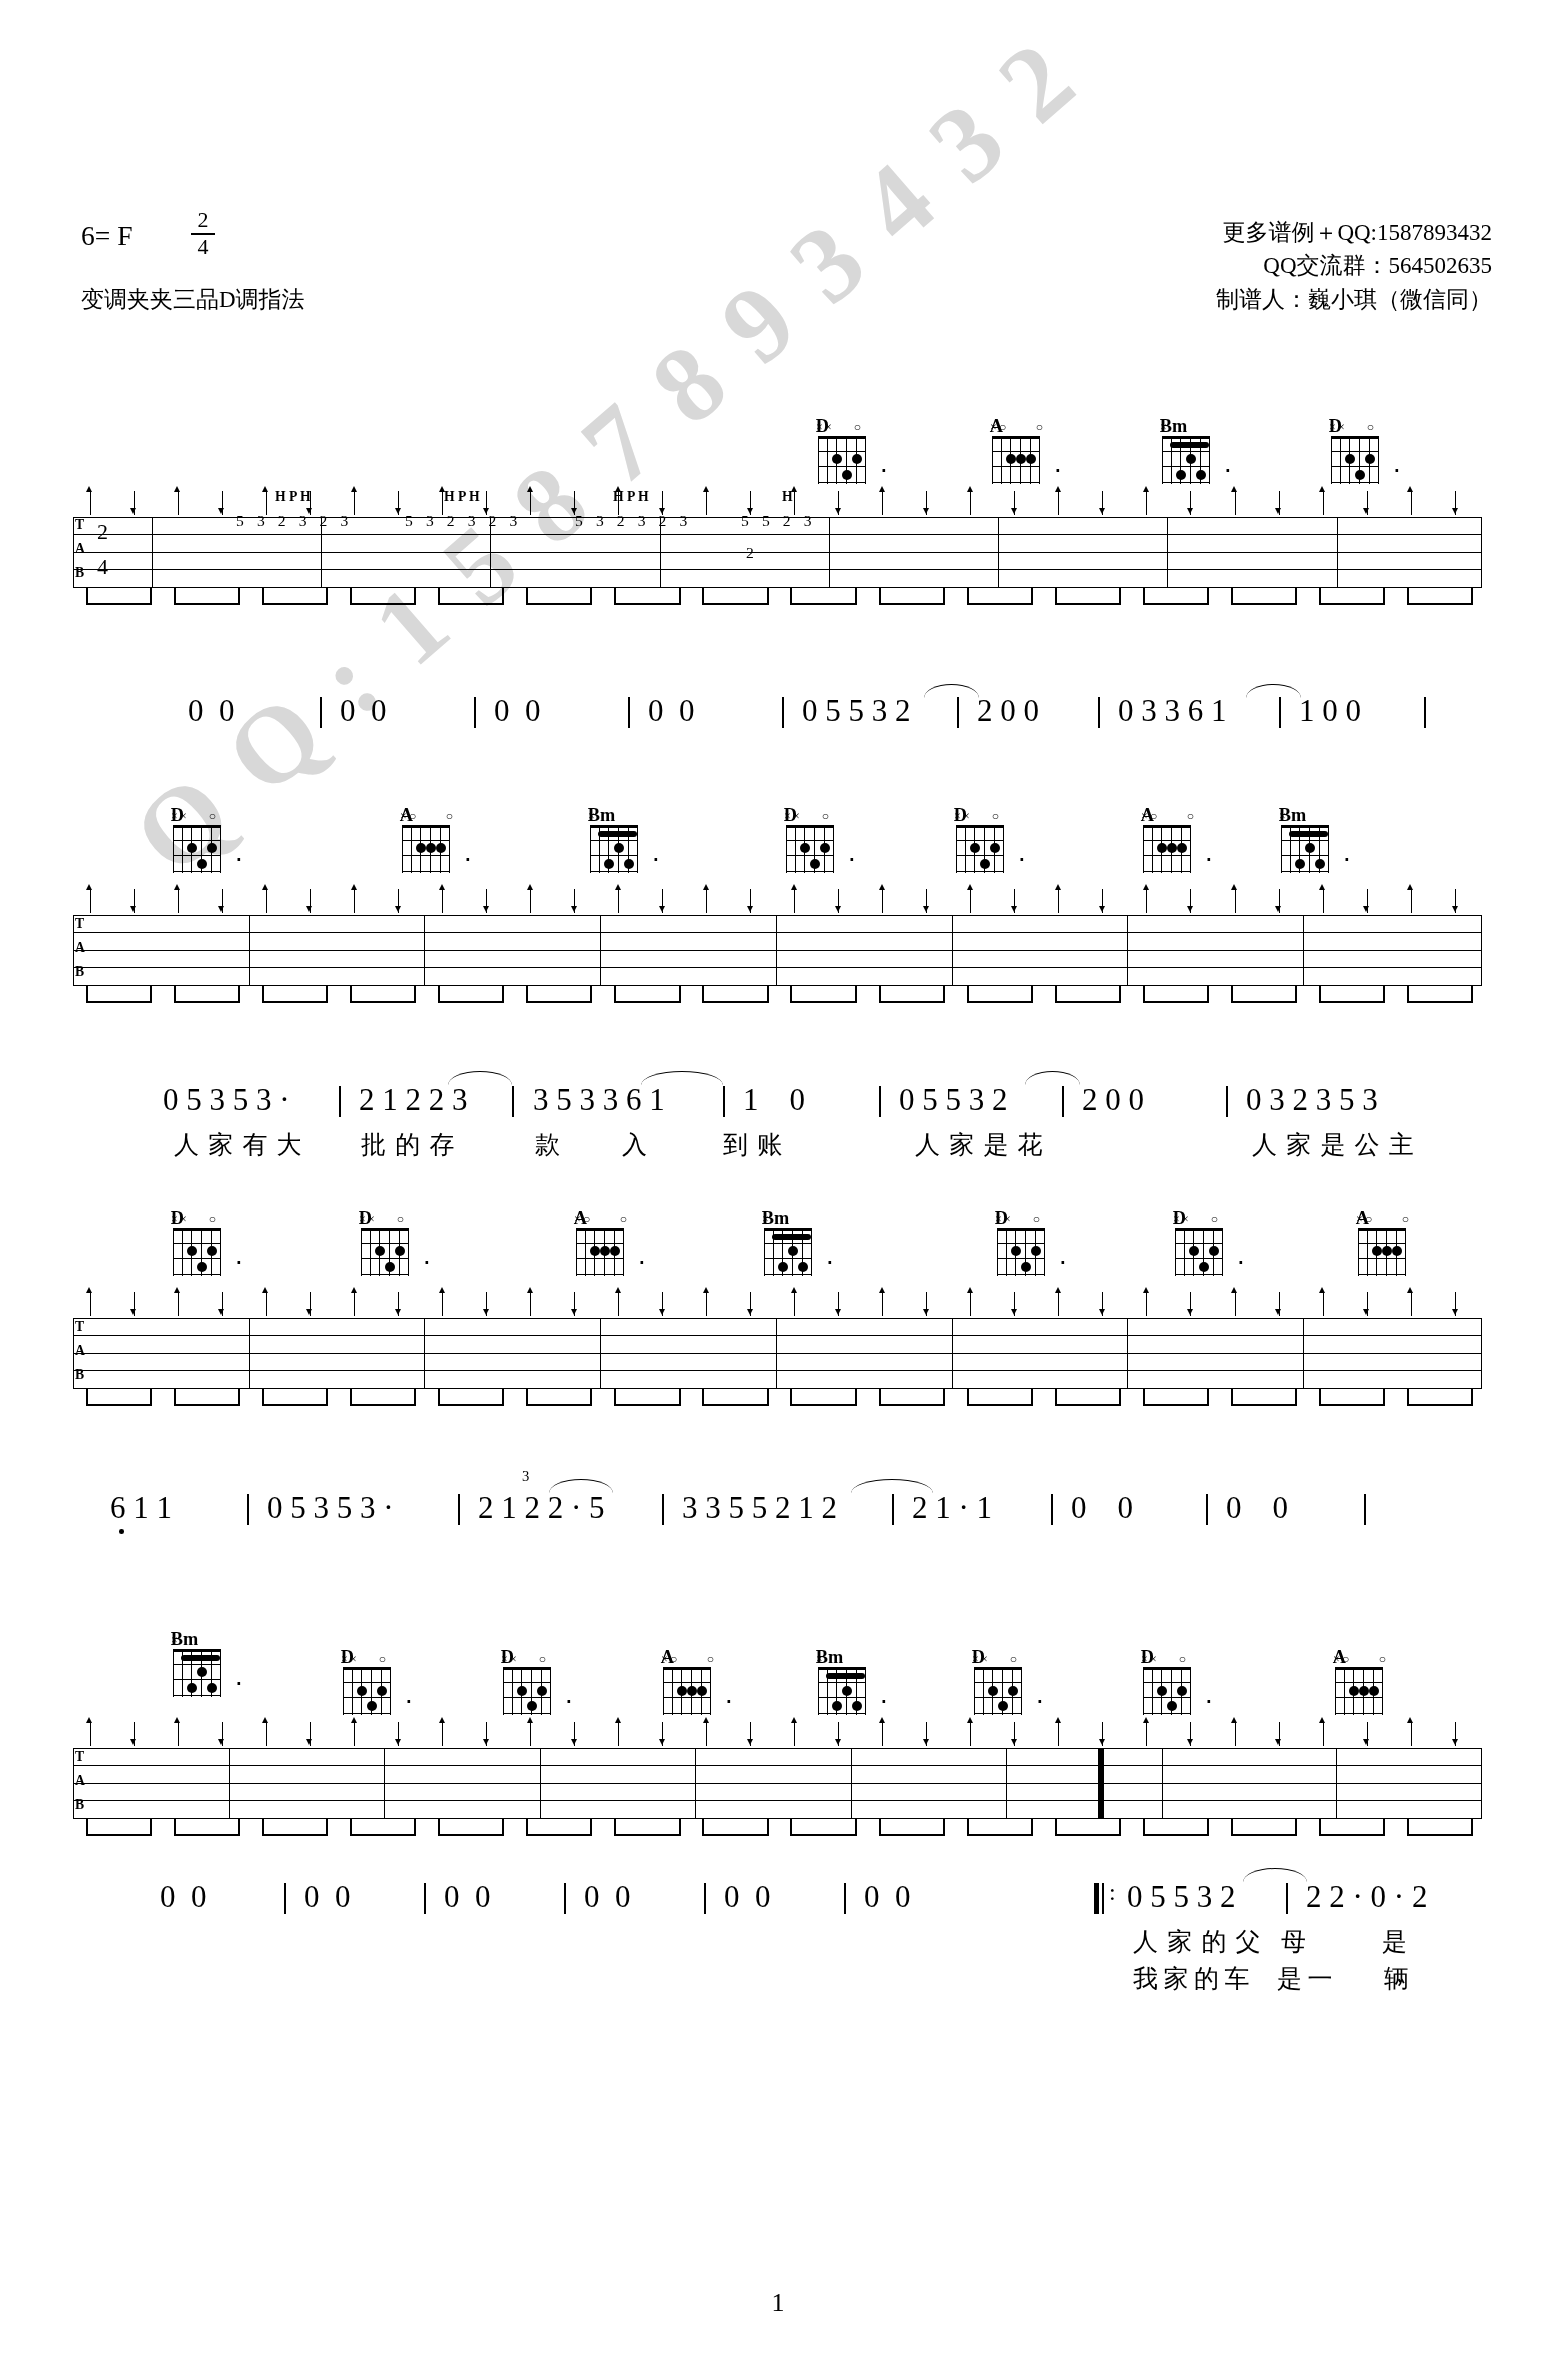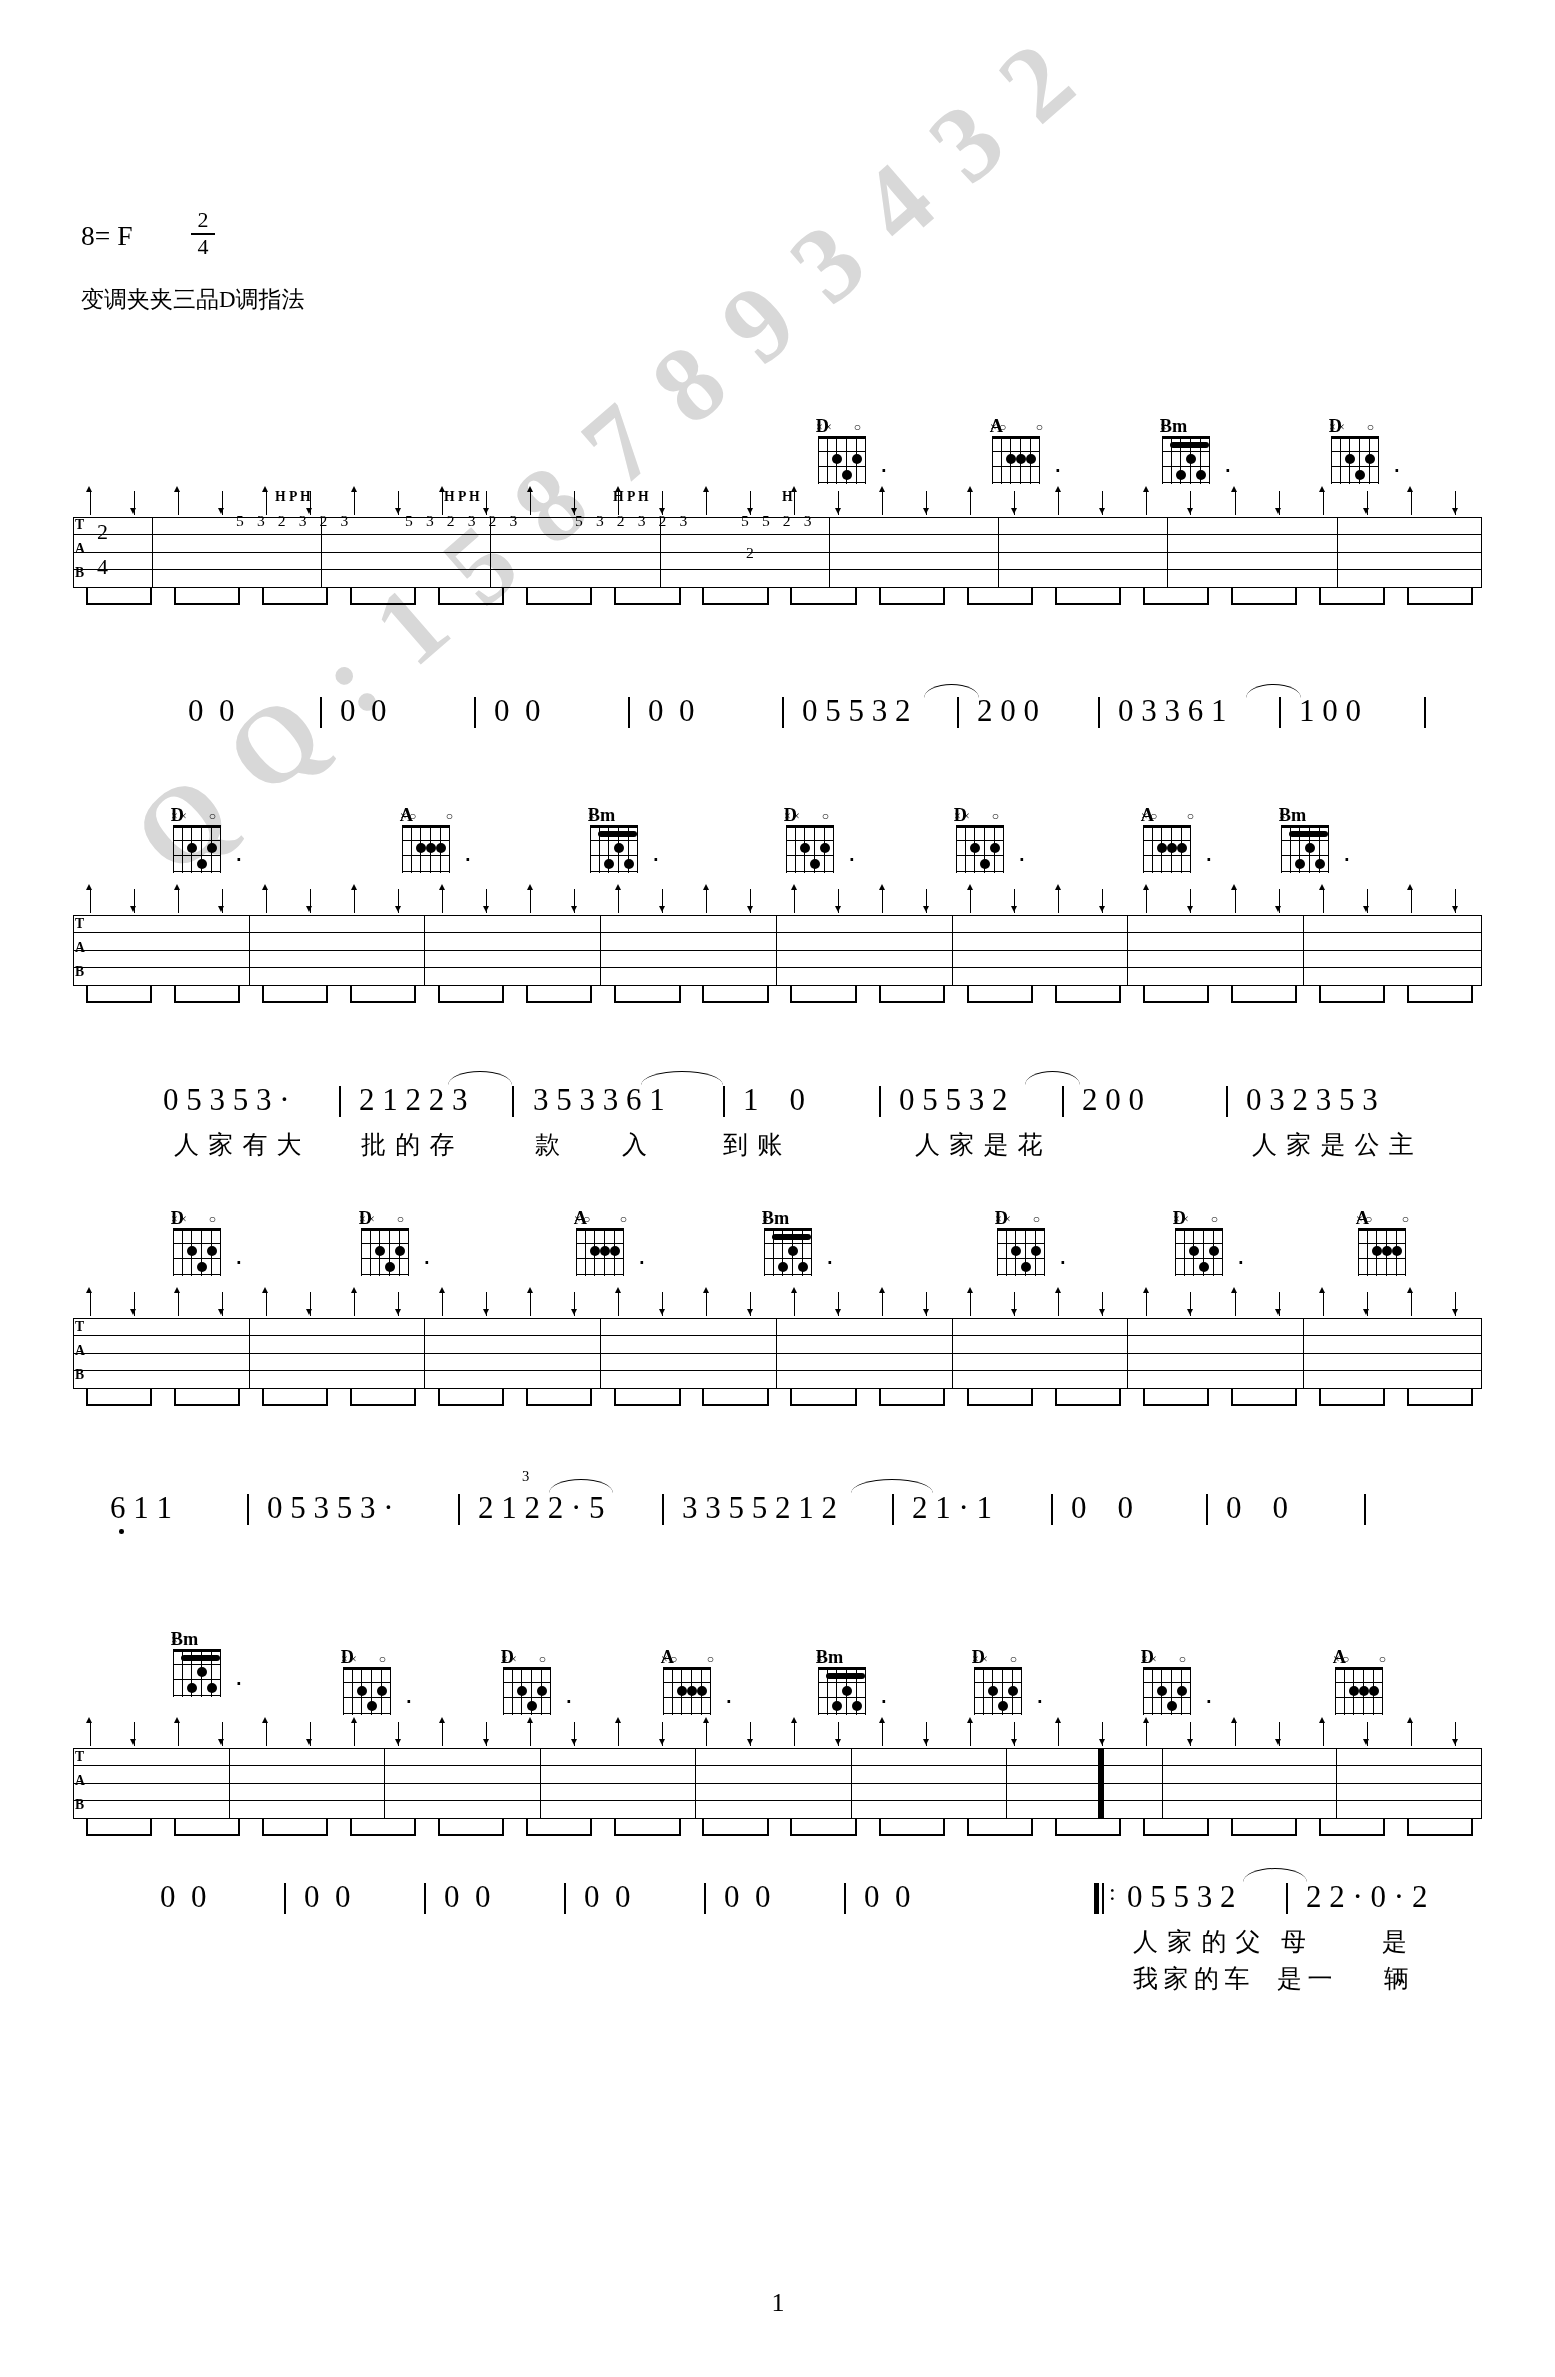"8= F" div.keyline { text: 8 -> 6 }
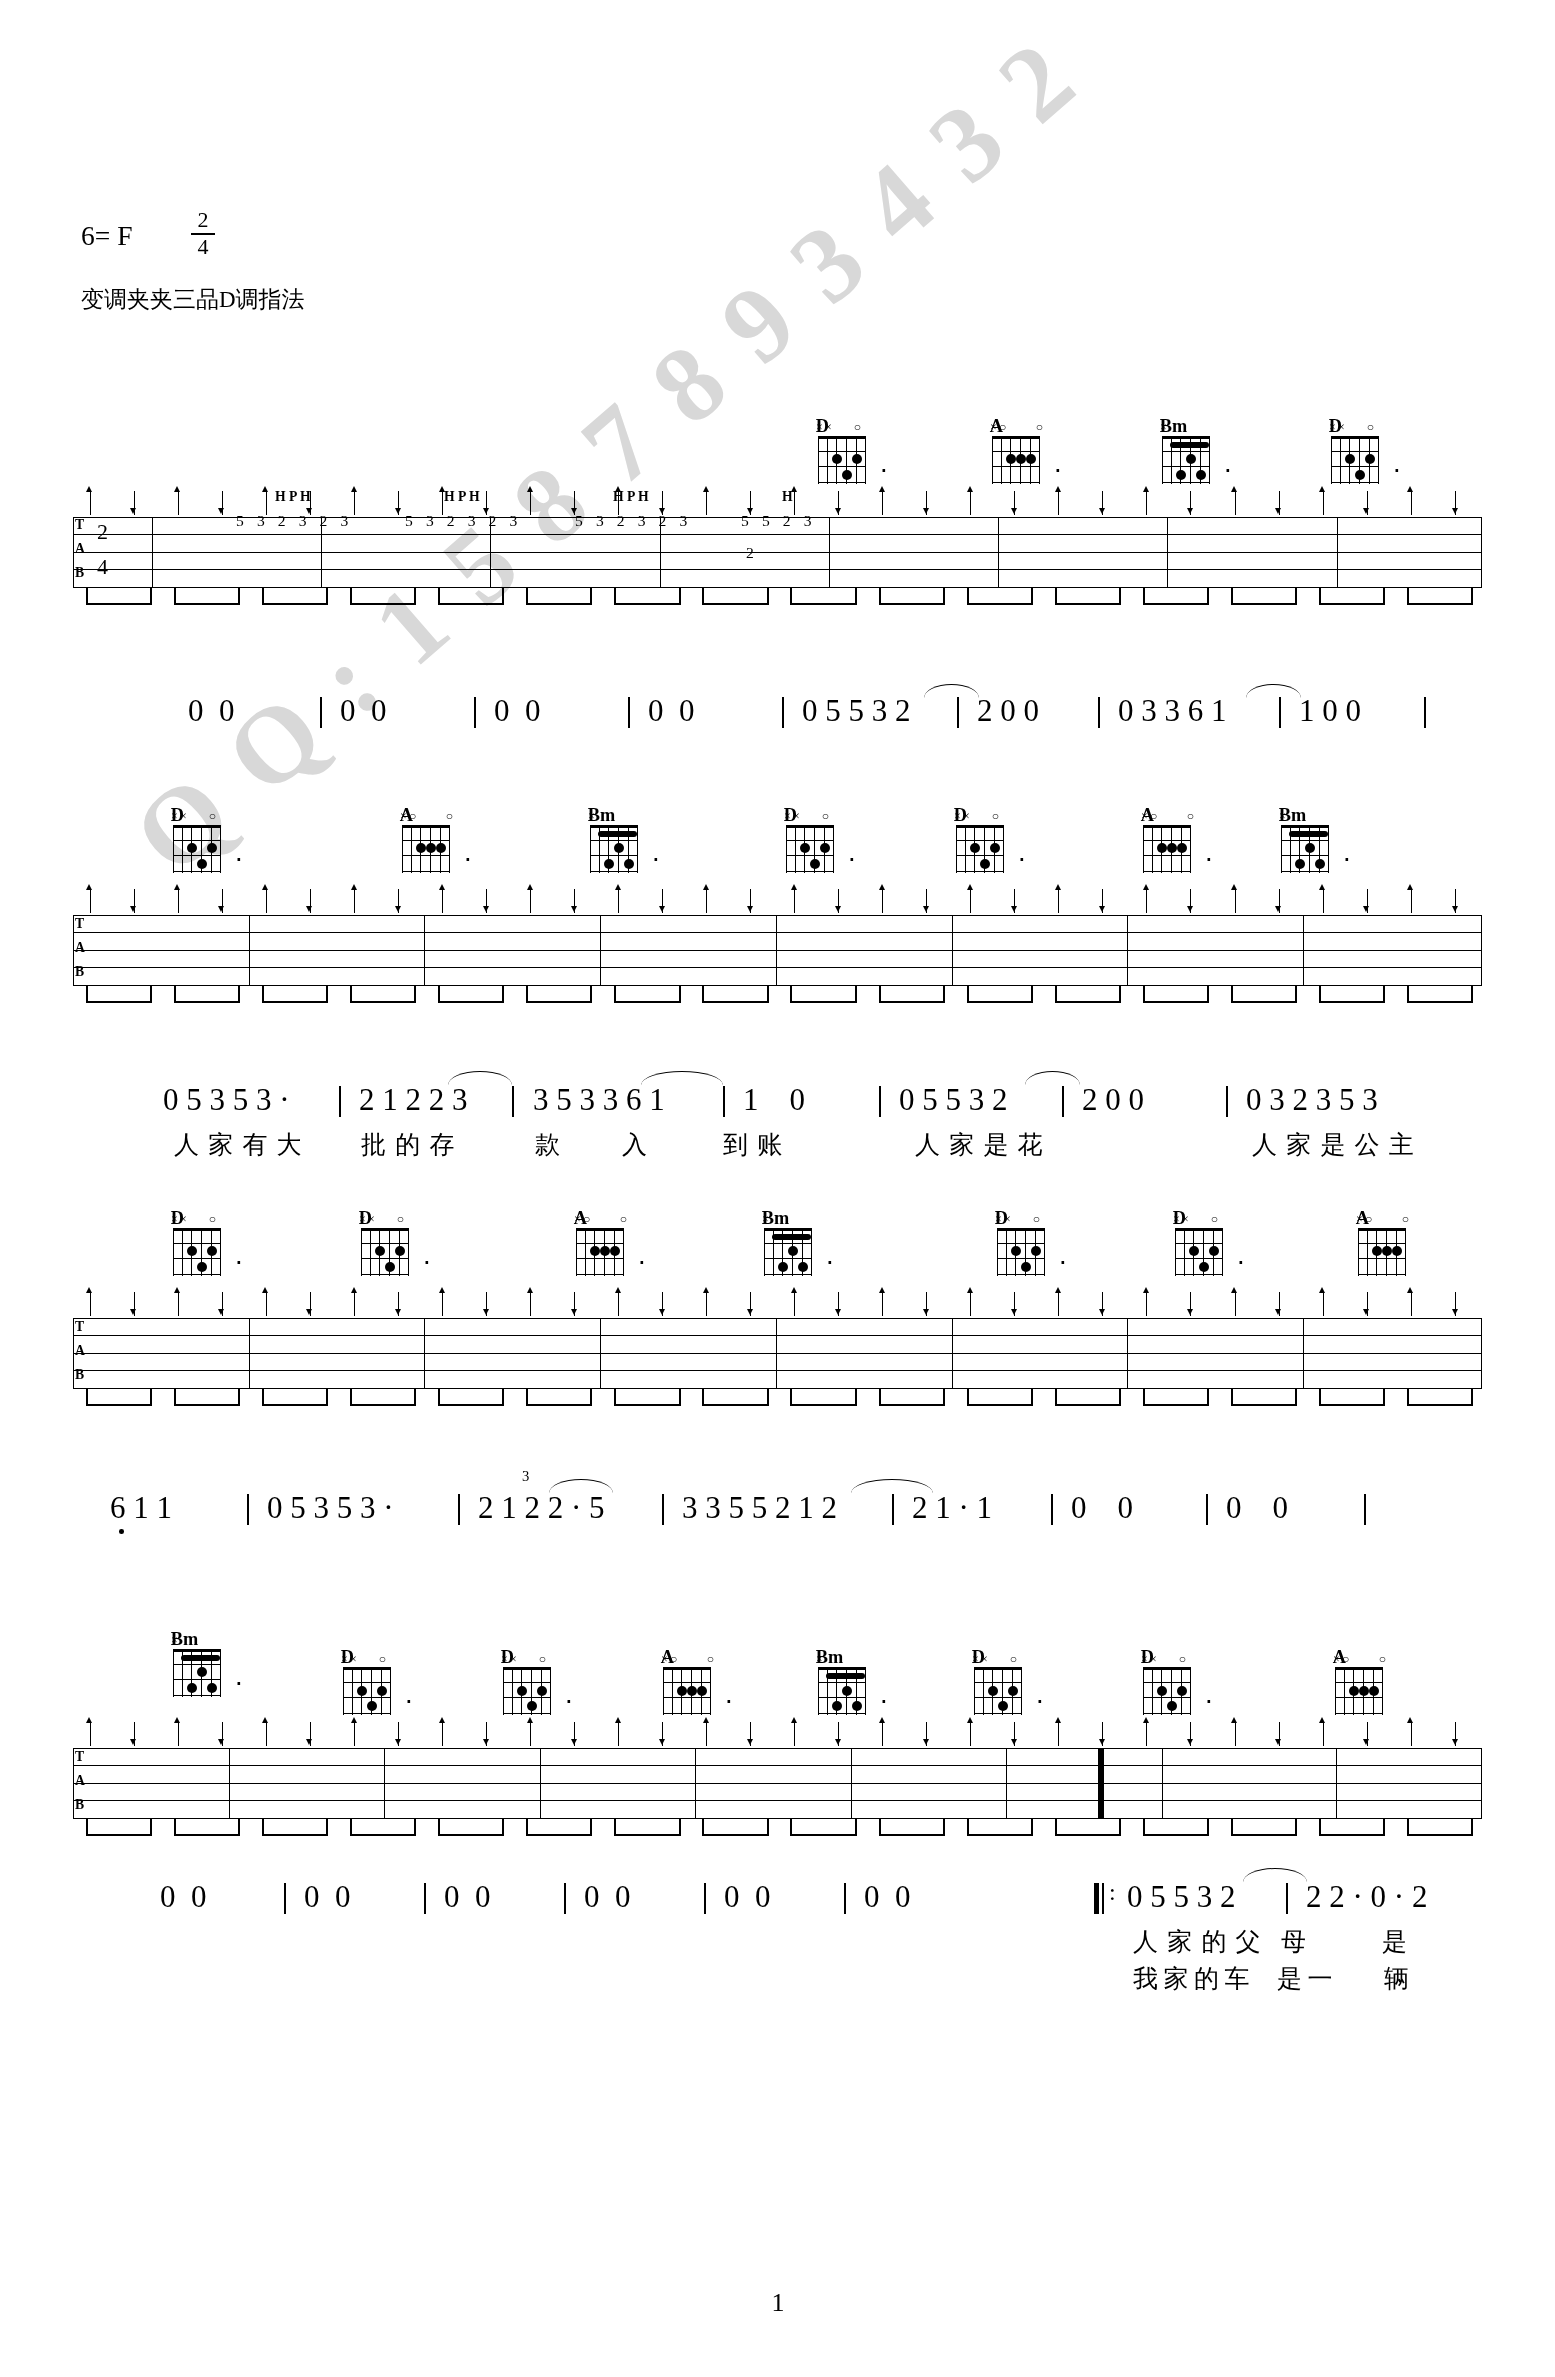"更多谱例＋QQ:1587893432" div.credits { html: none -> <div> <div>更多谱例＋QQ:1587893432</div> <div>QQ交流群：564502635</div> <div>制谱人：巍小琪（微信同）</div> </div> }
